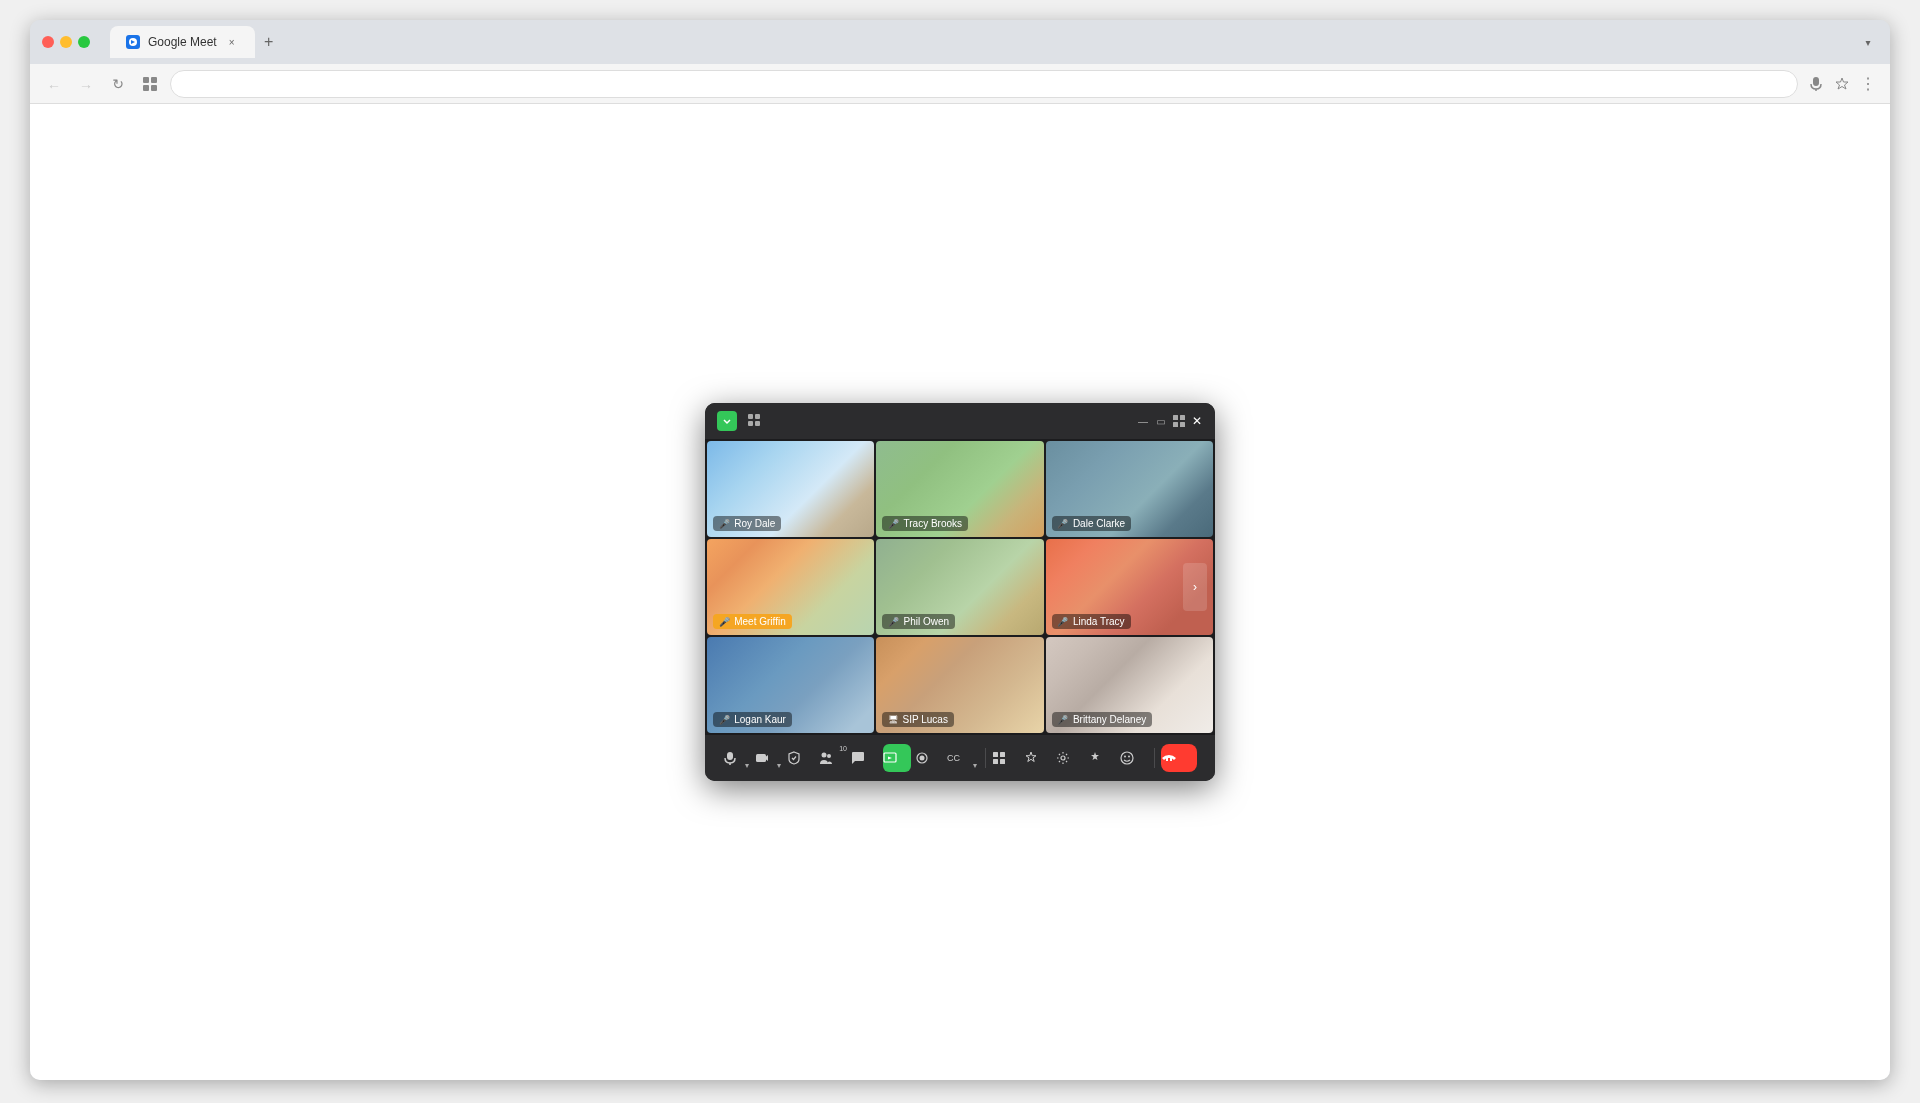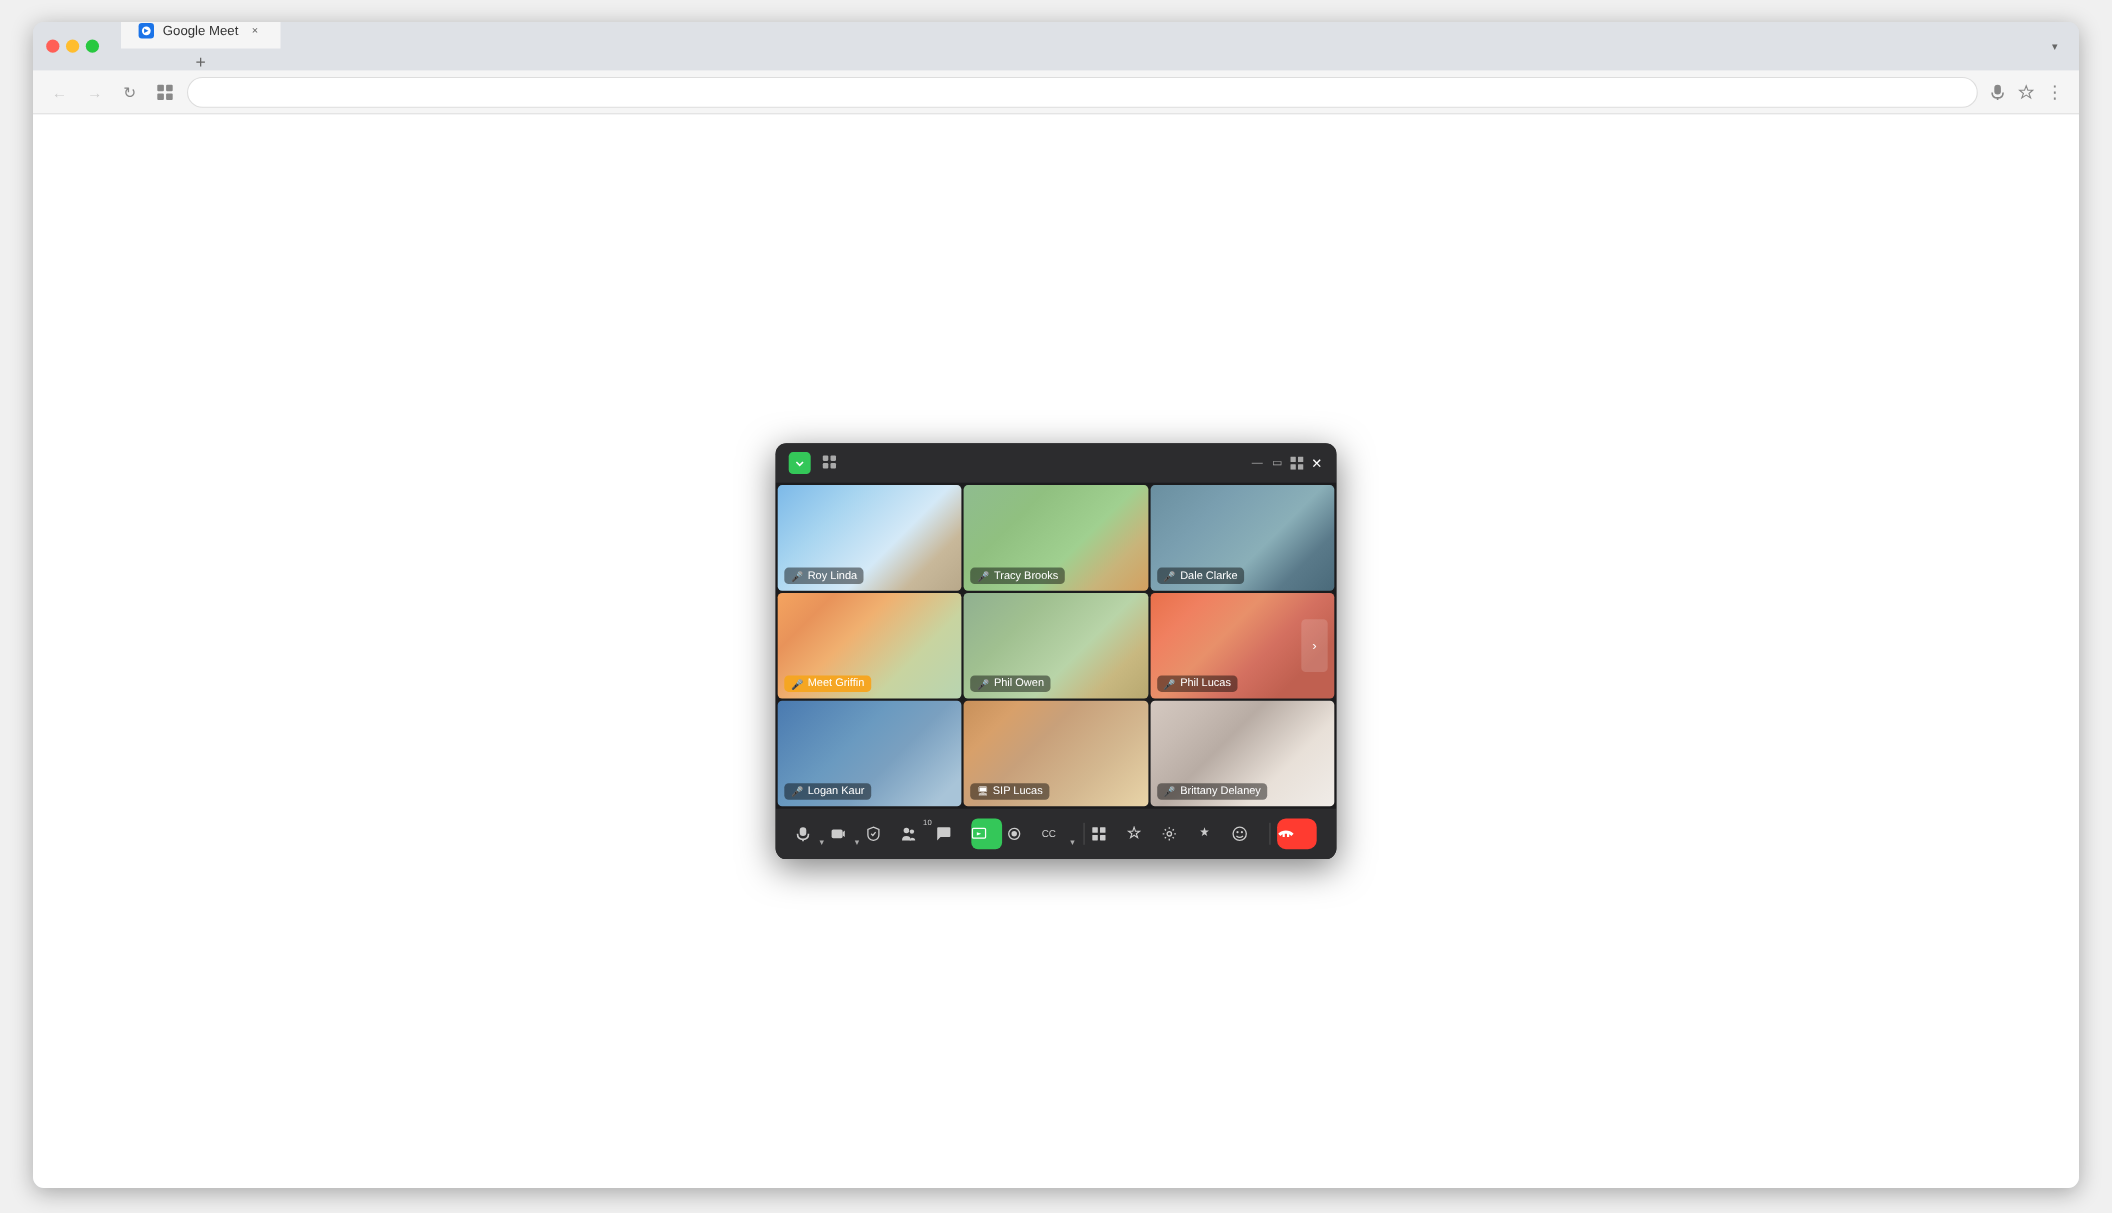"Google Meet" .tab-bar { flex-direction: column -> none }
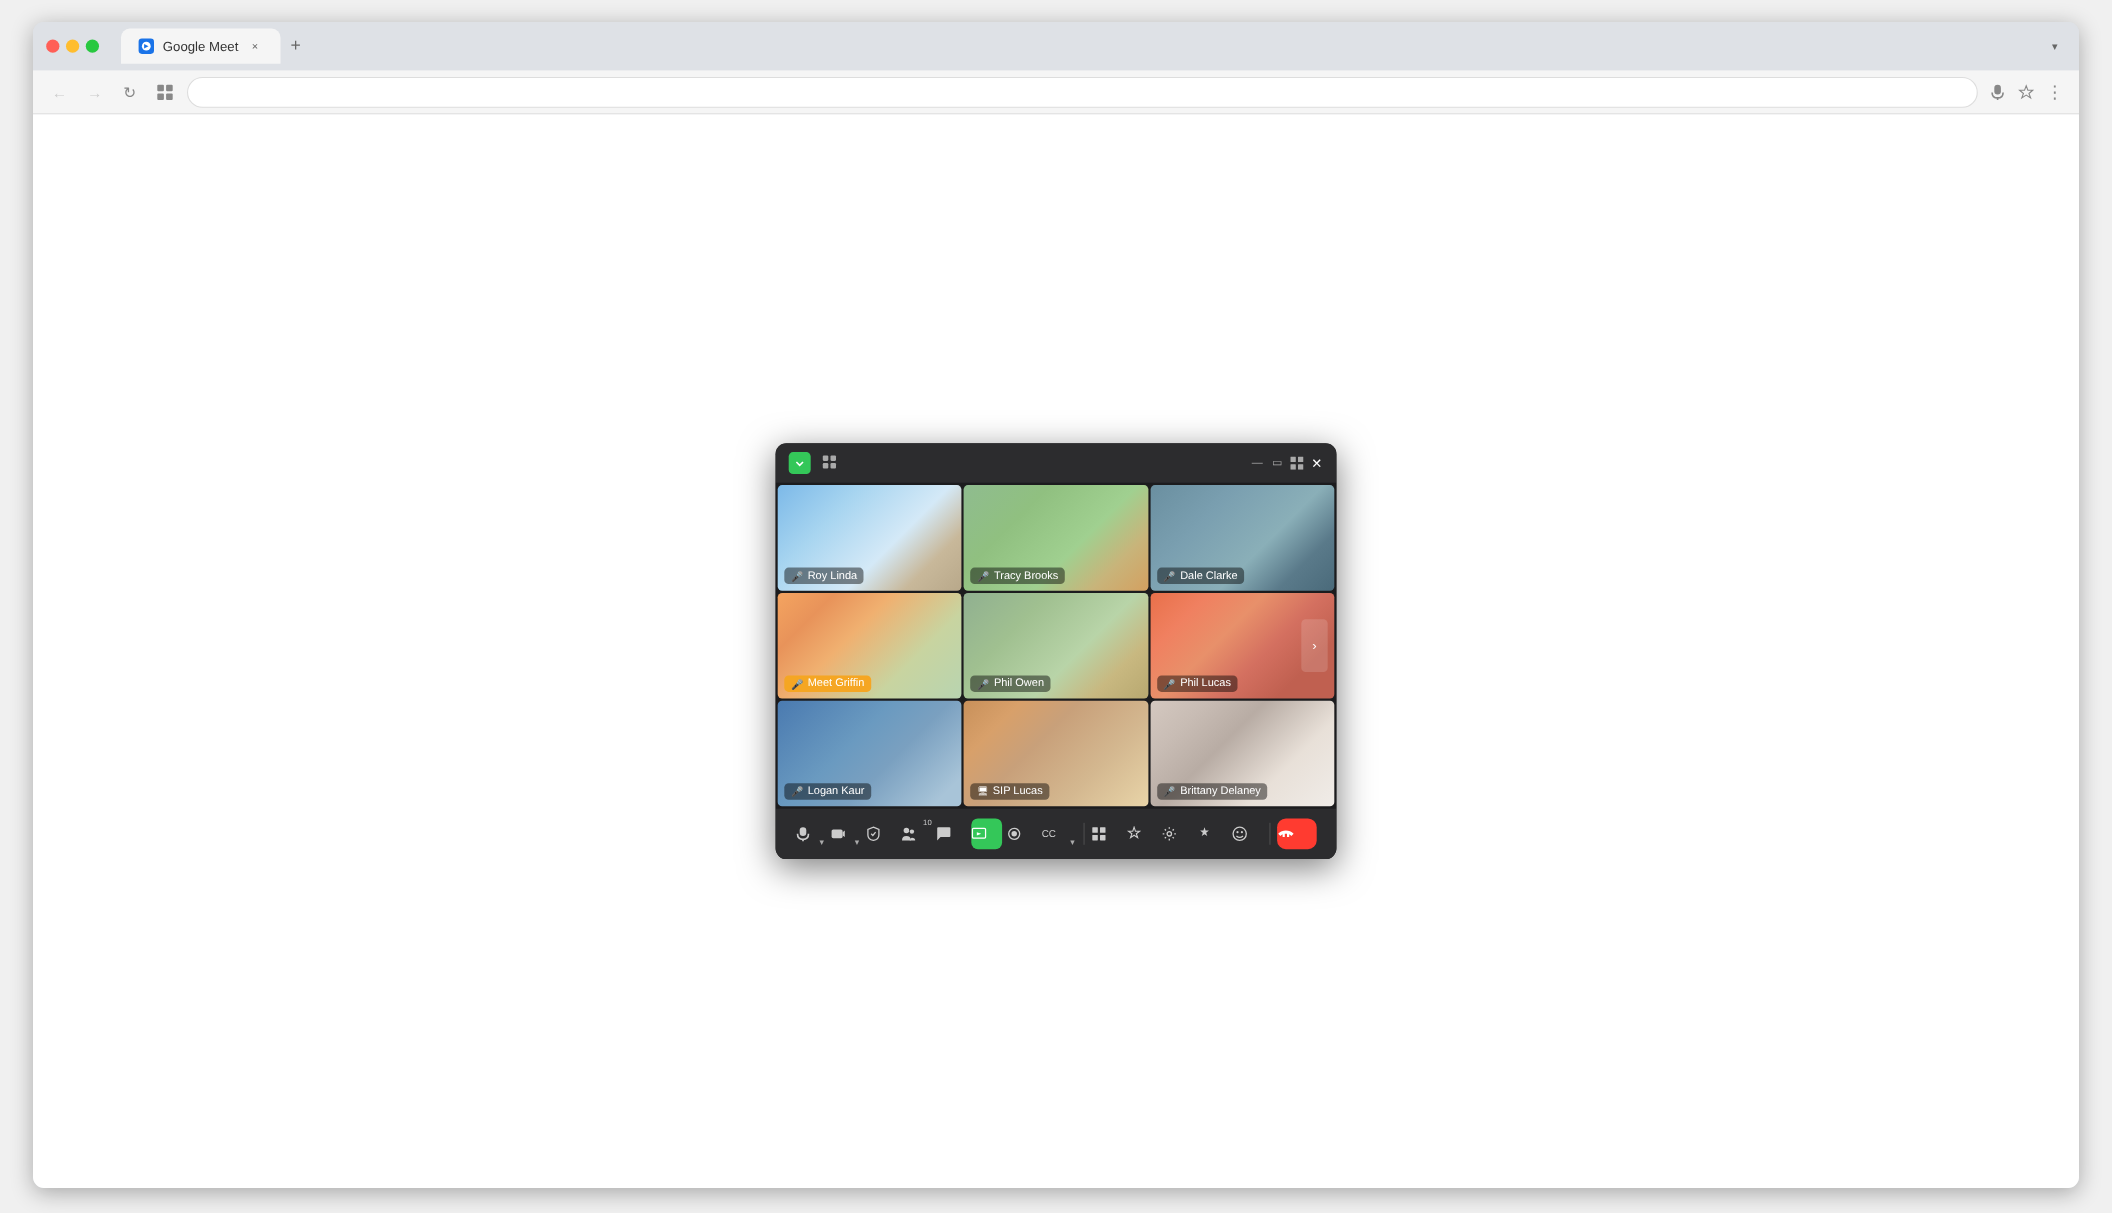"Roy Linda" span { text: Linda -> Dale }
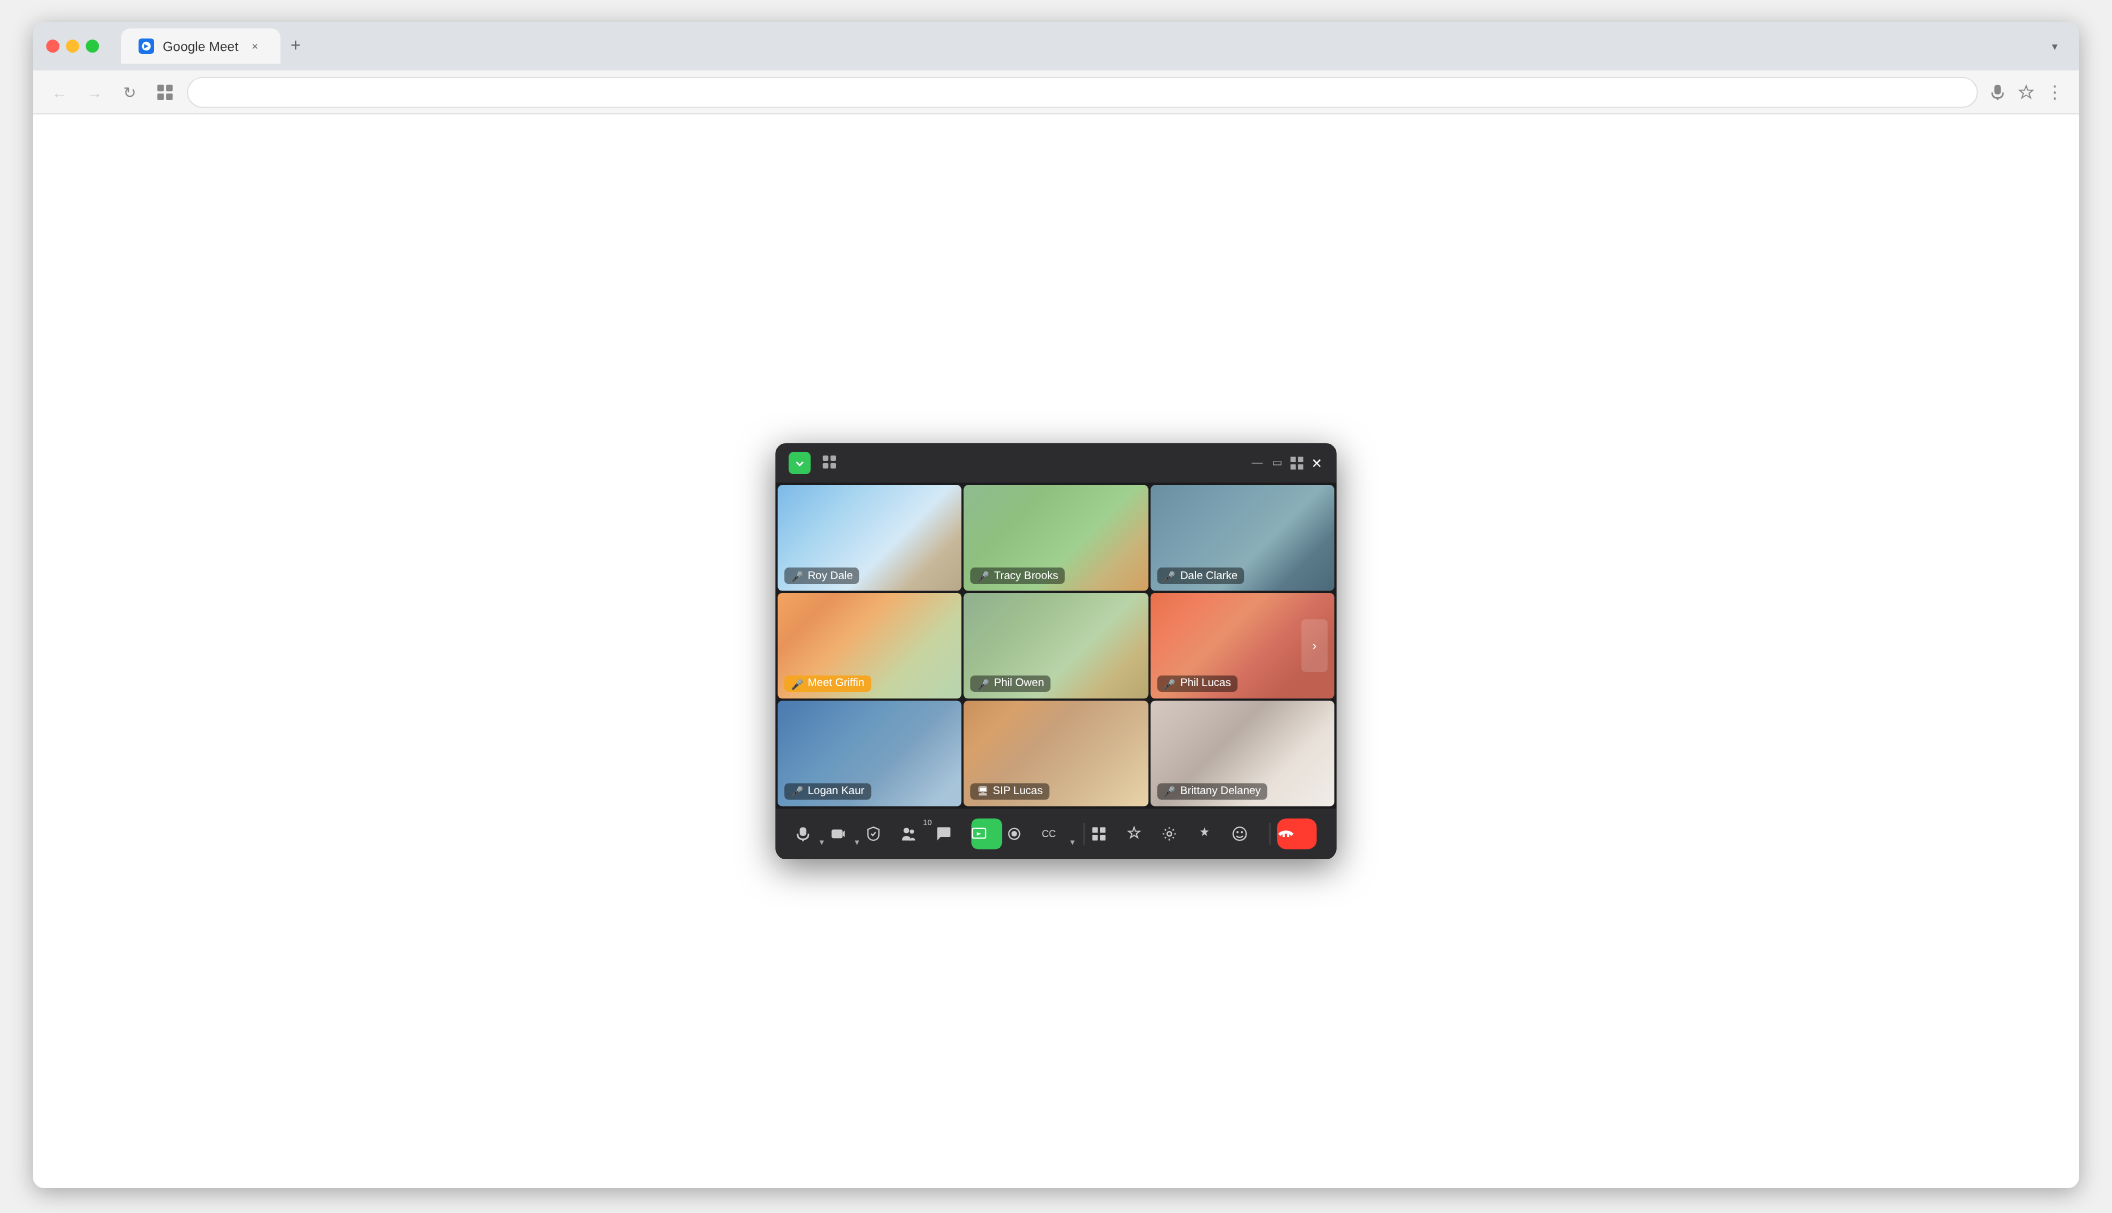"Phil Lucas" span { text: Phil Lucas -> Linda Tracy }
